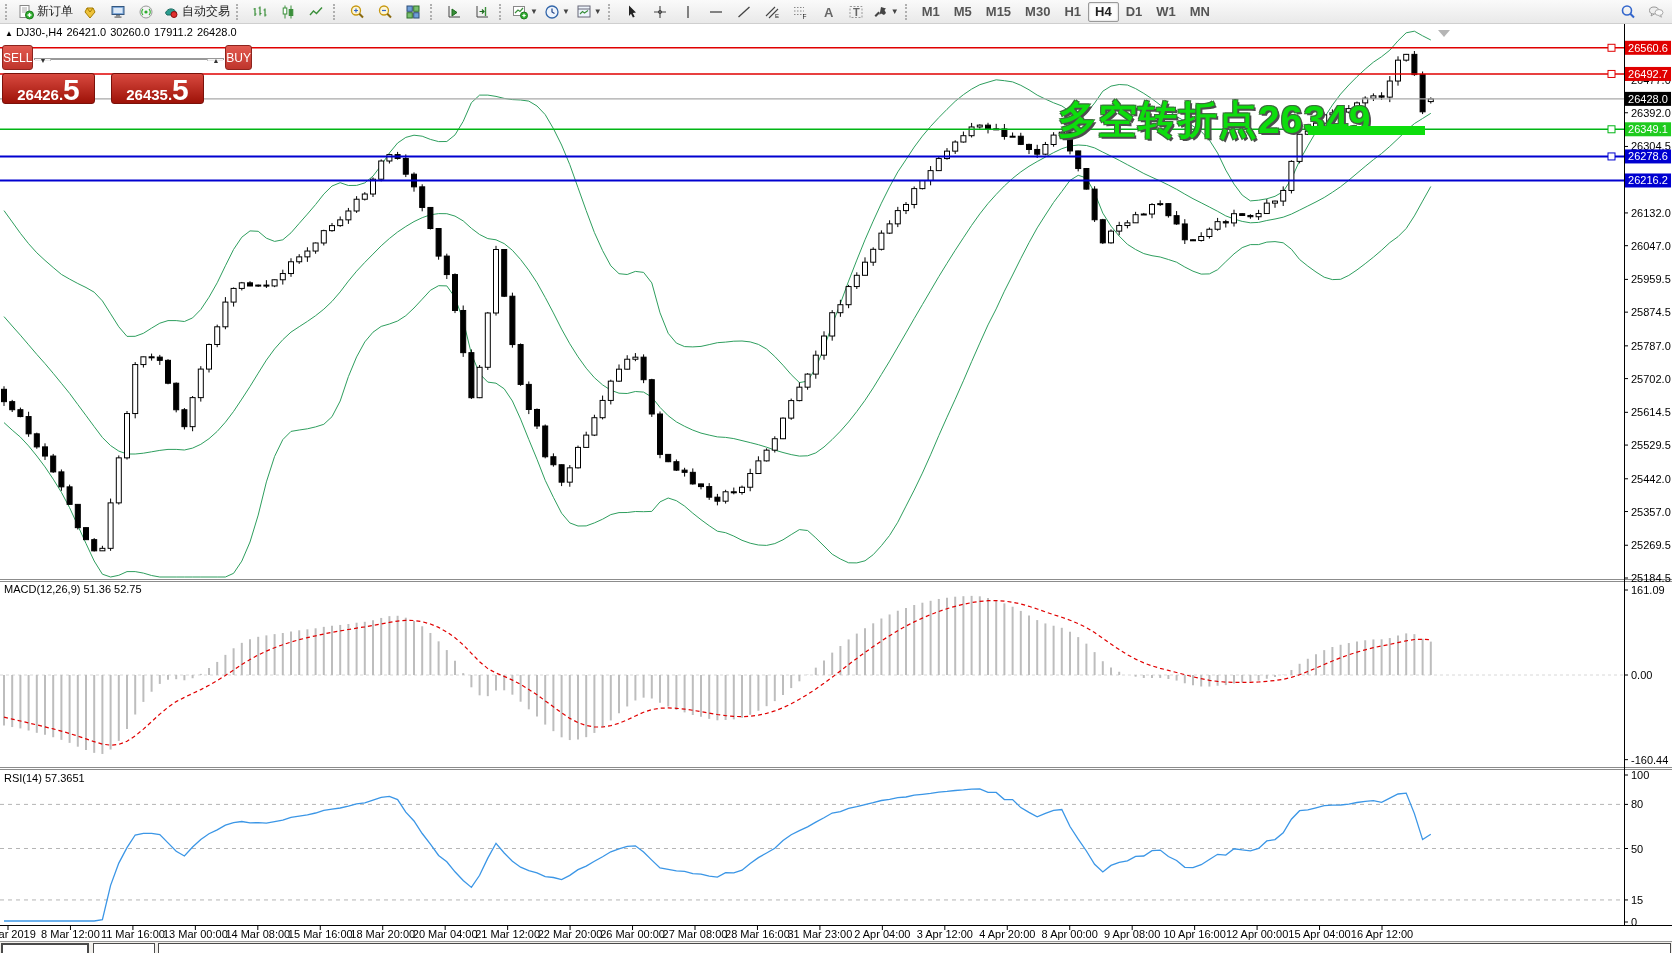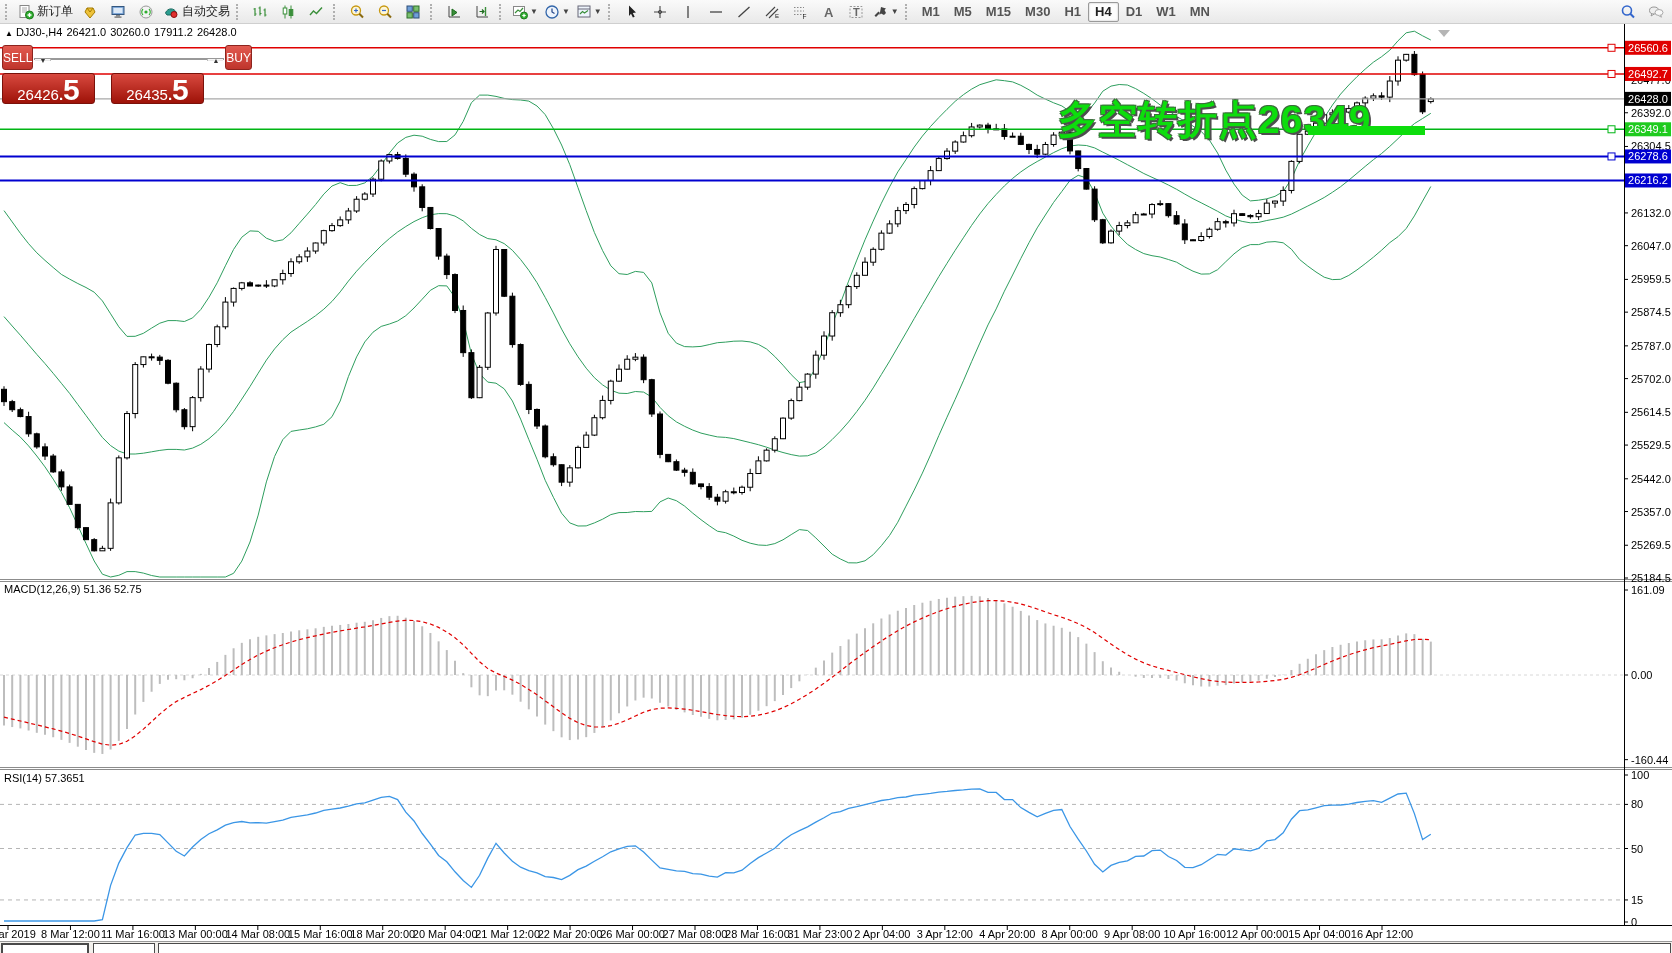"26426" .pb-small { font-weight: normal -> bold }
